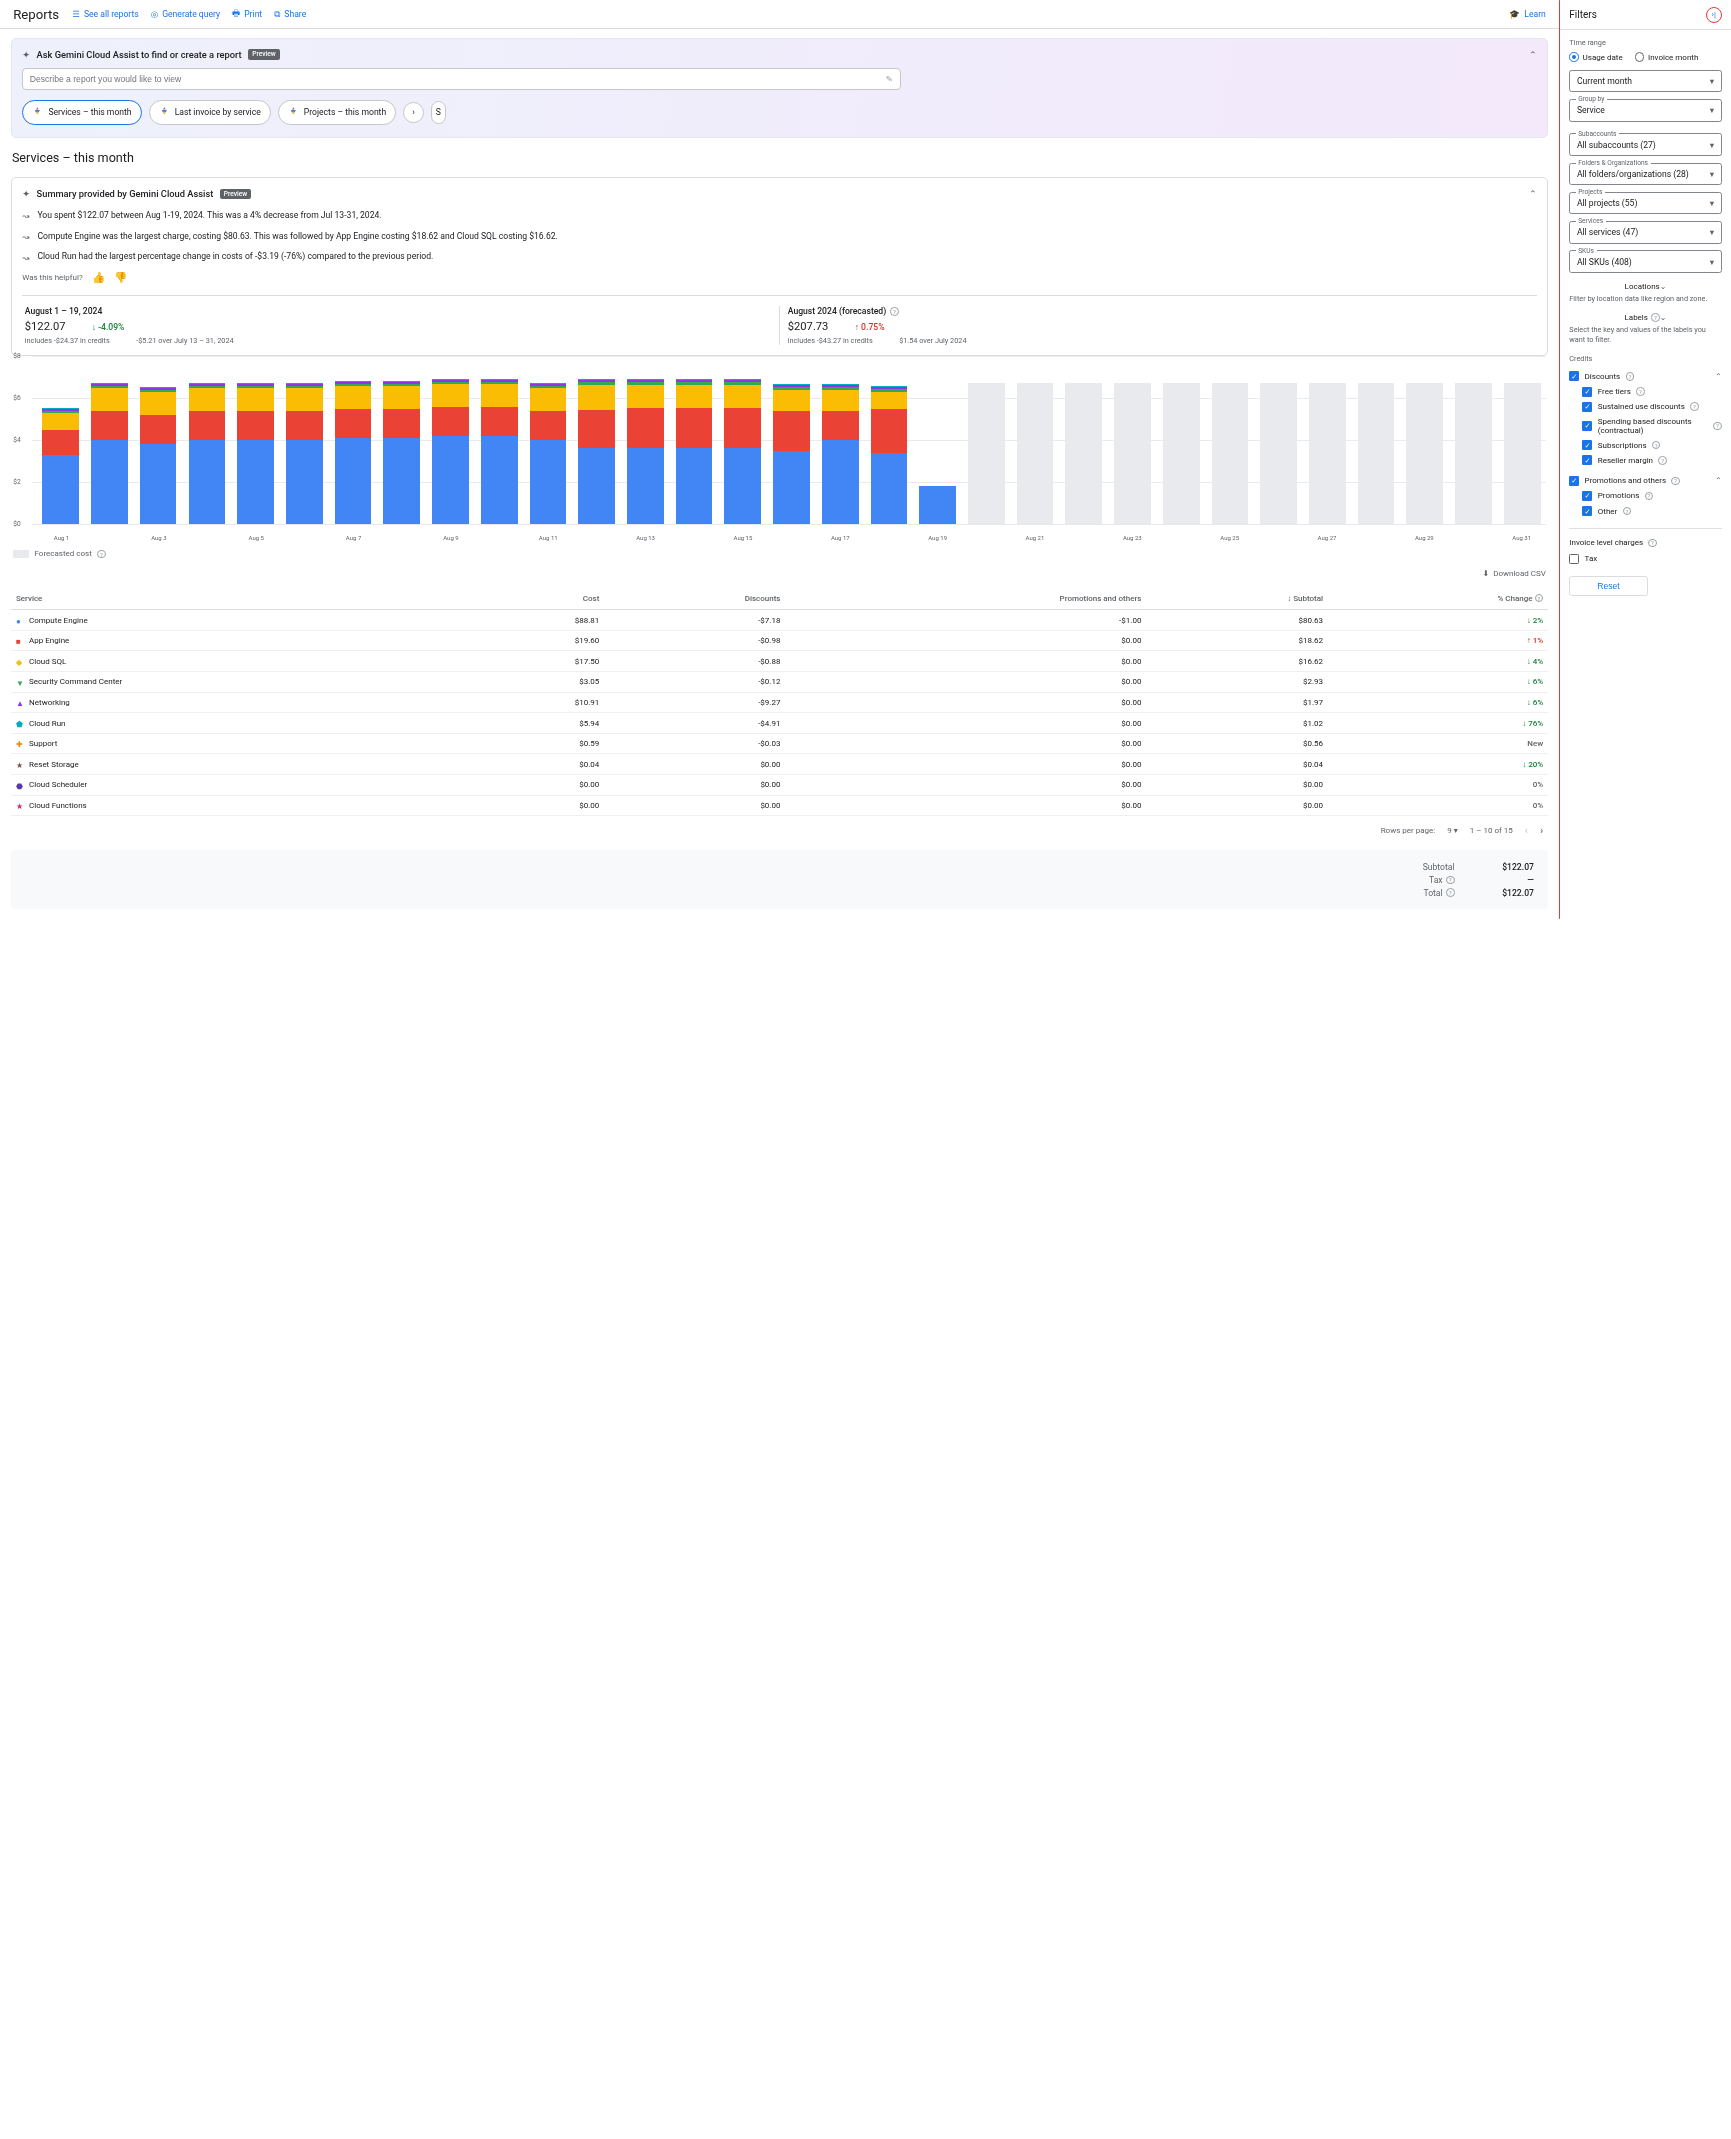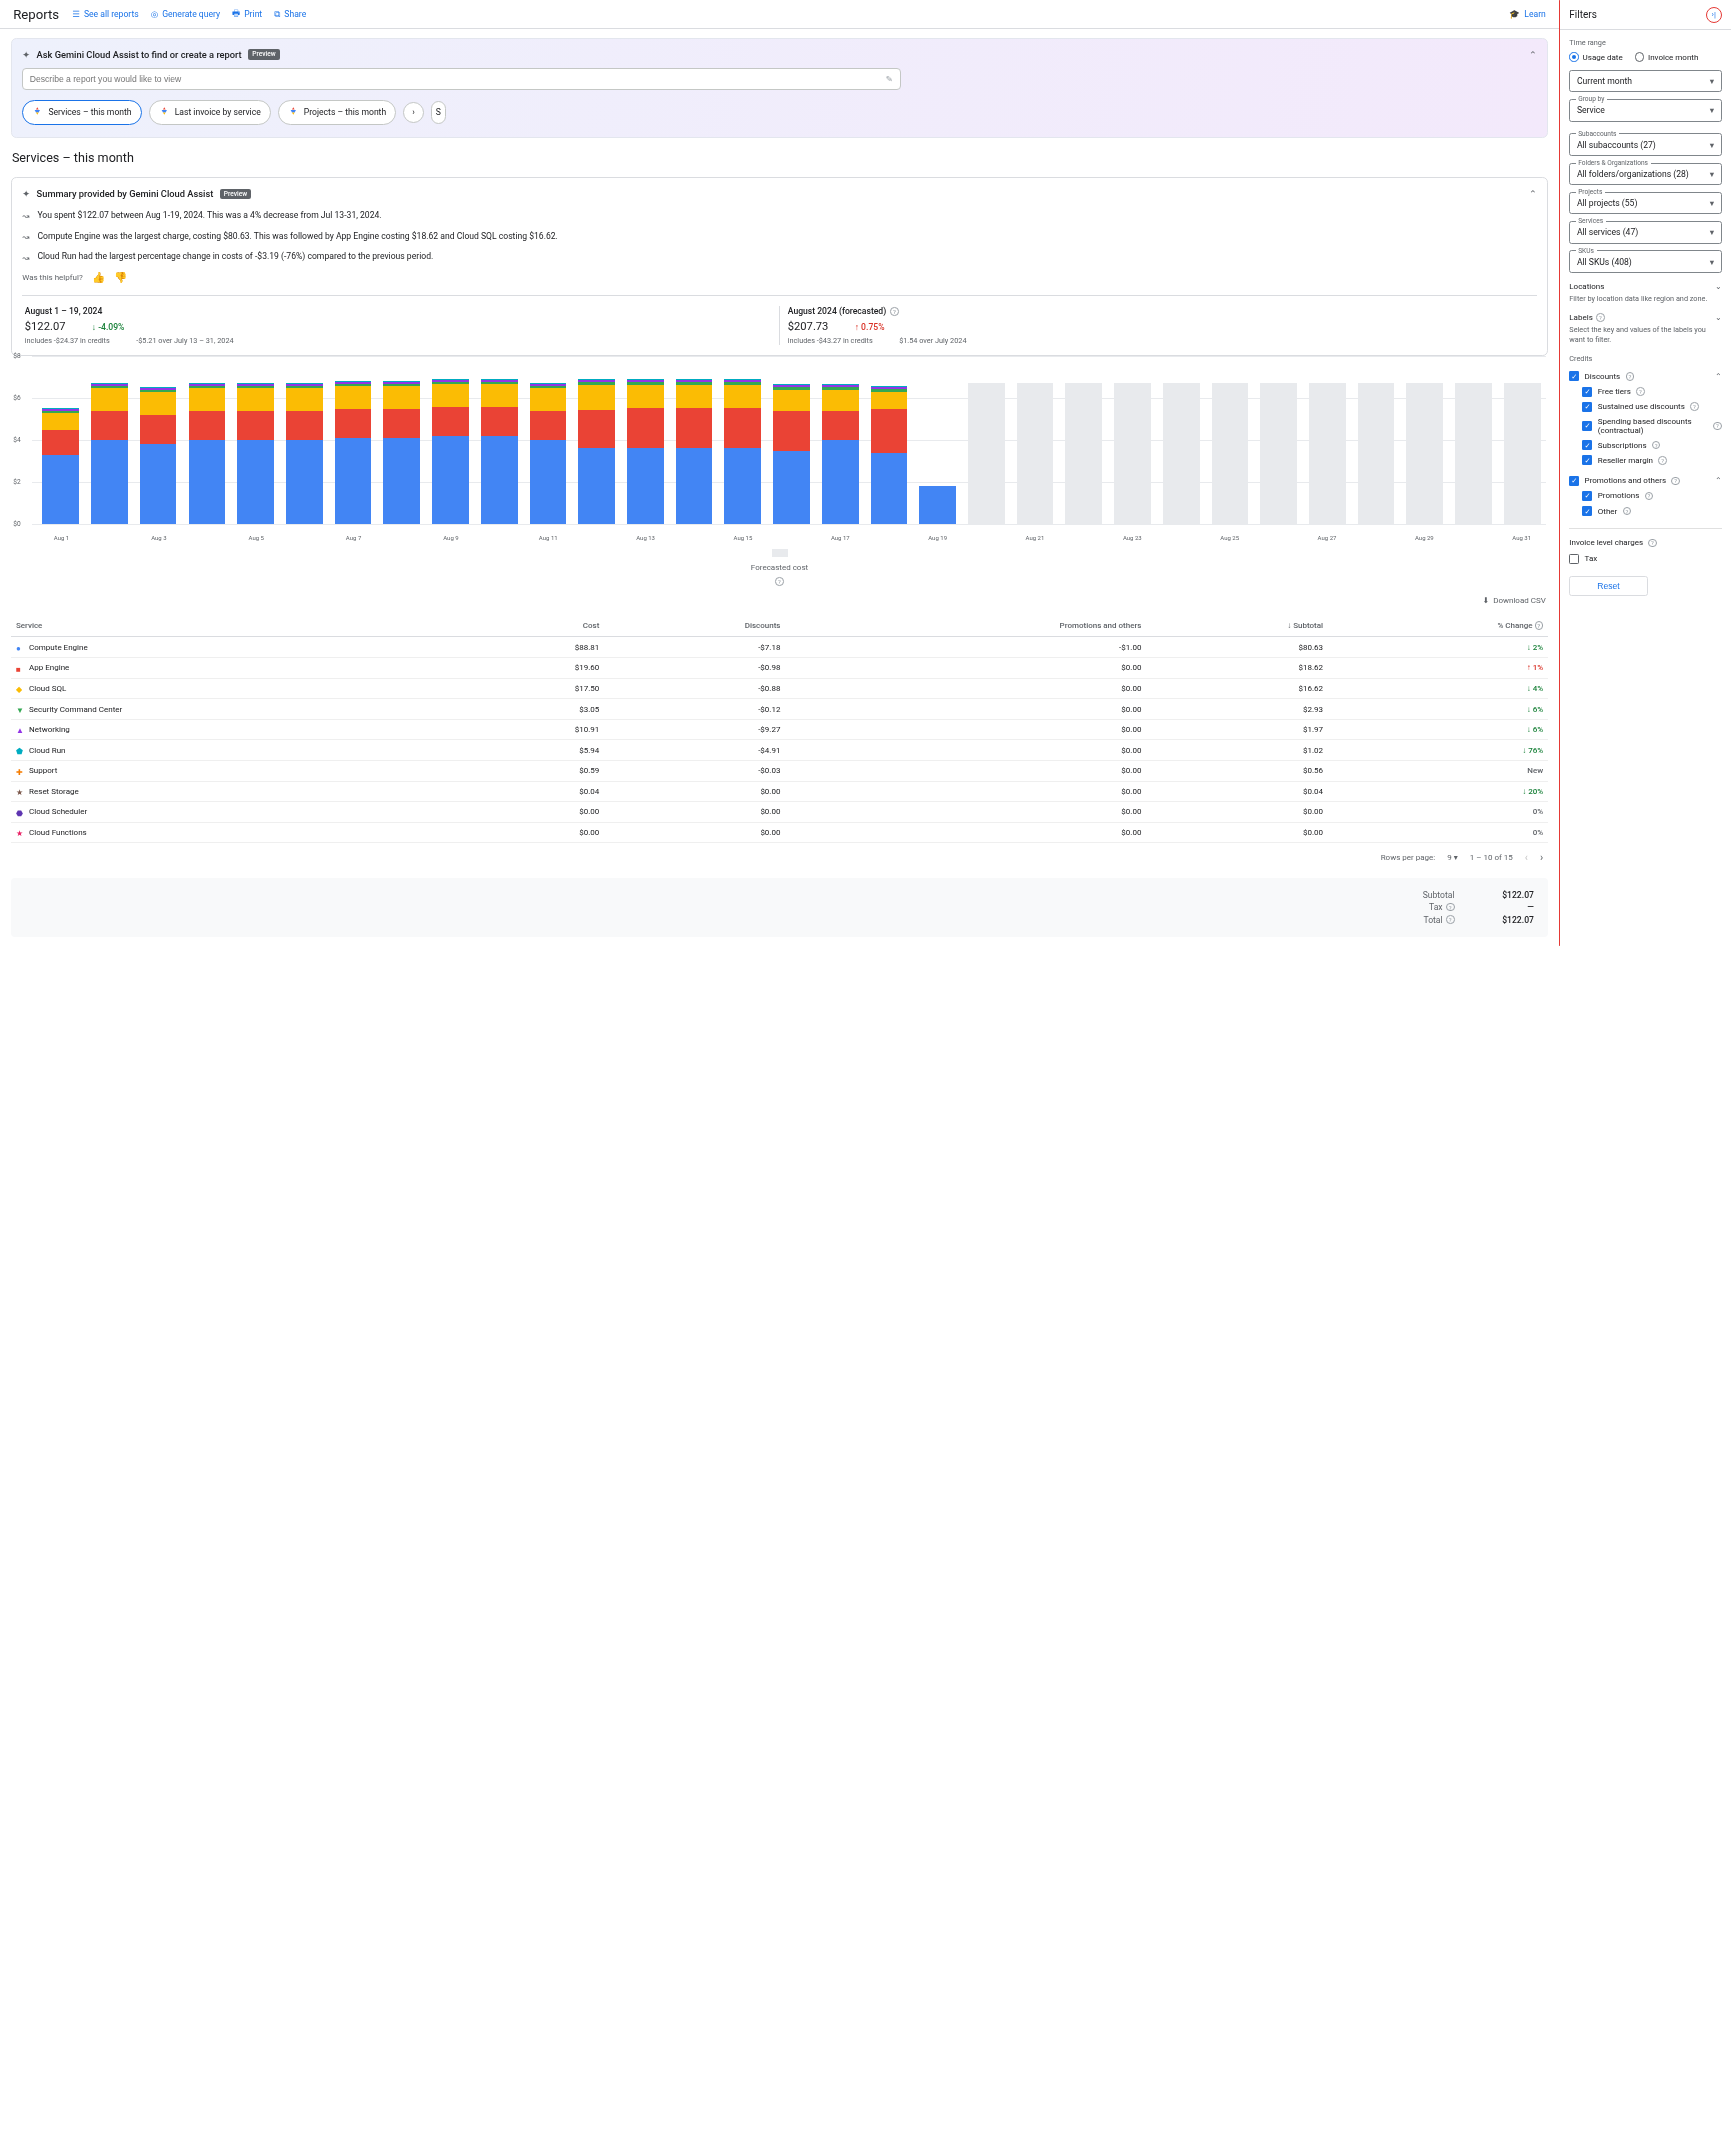"Locations" .filter-section-header { justify-content: space-between -> center }
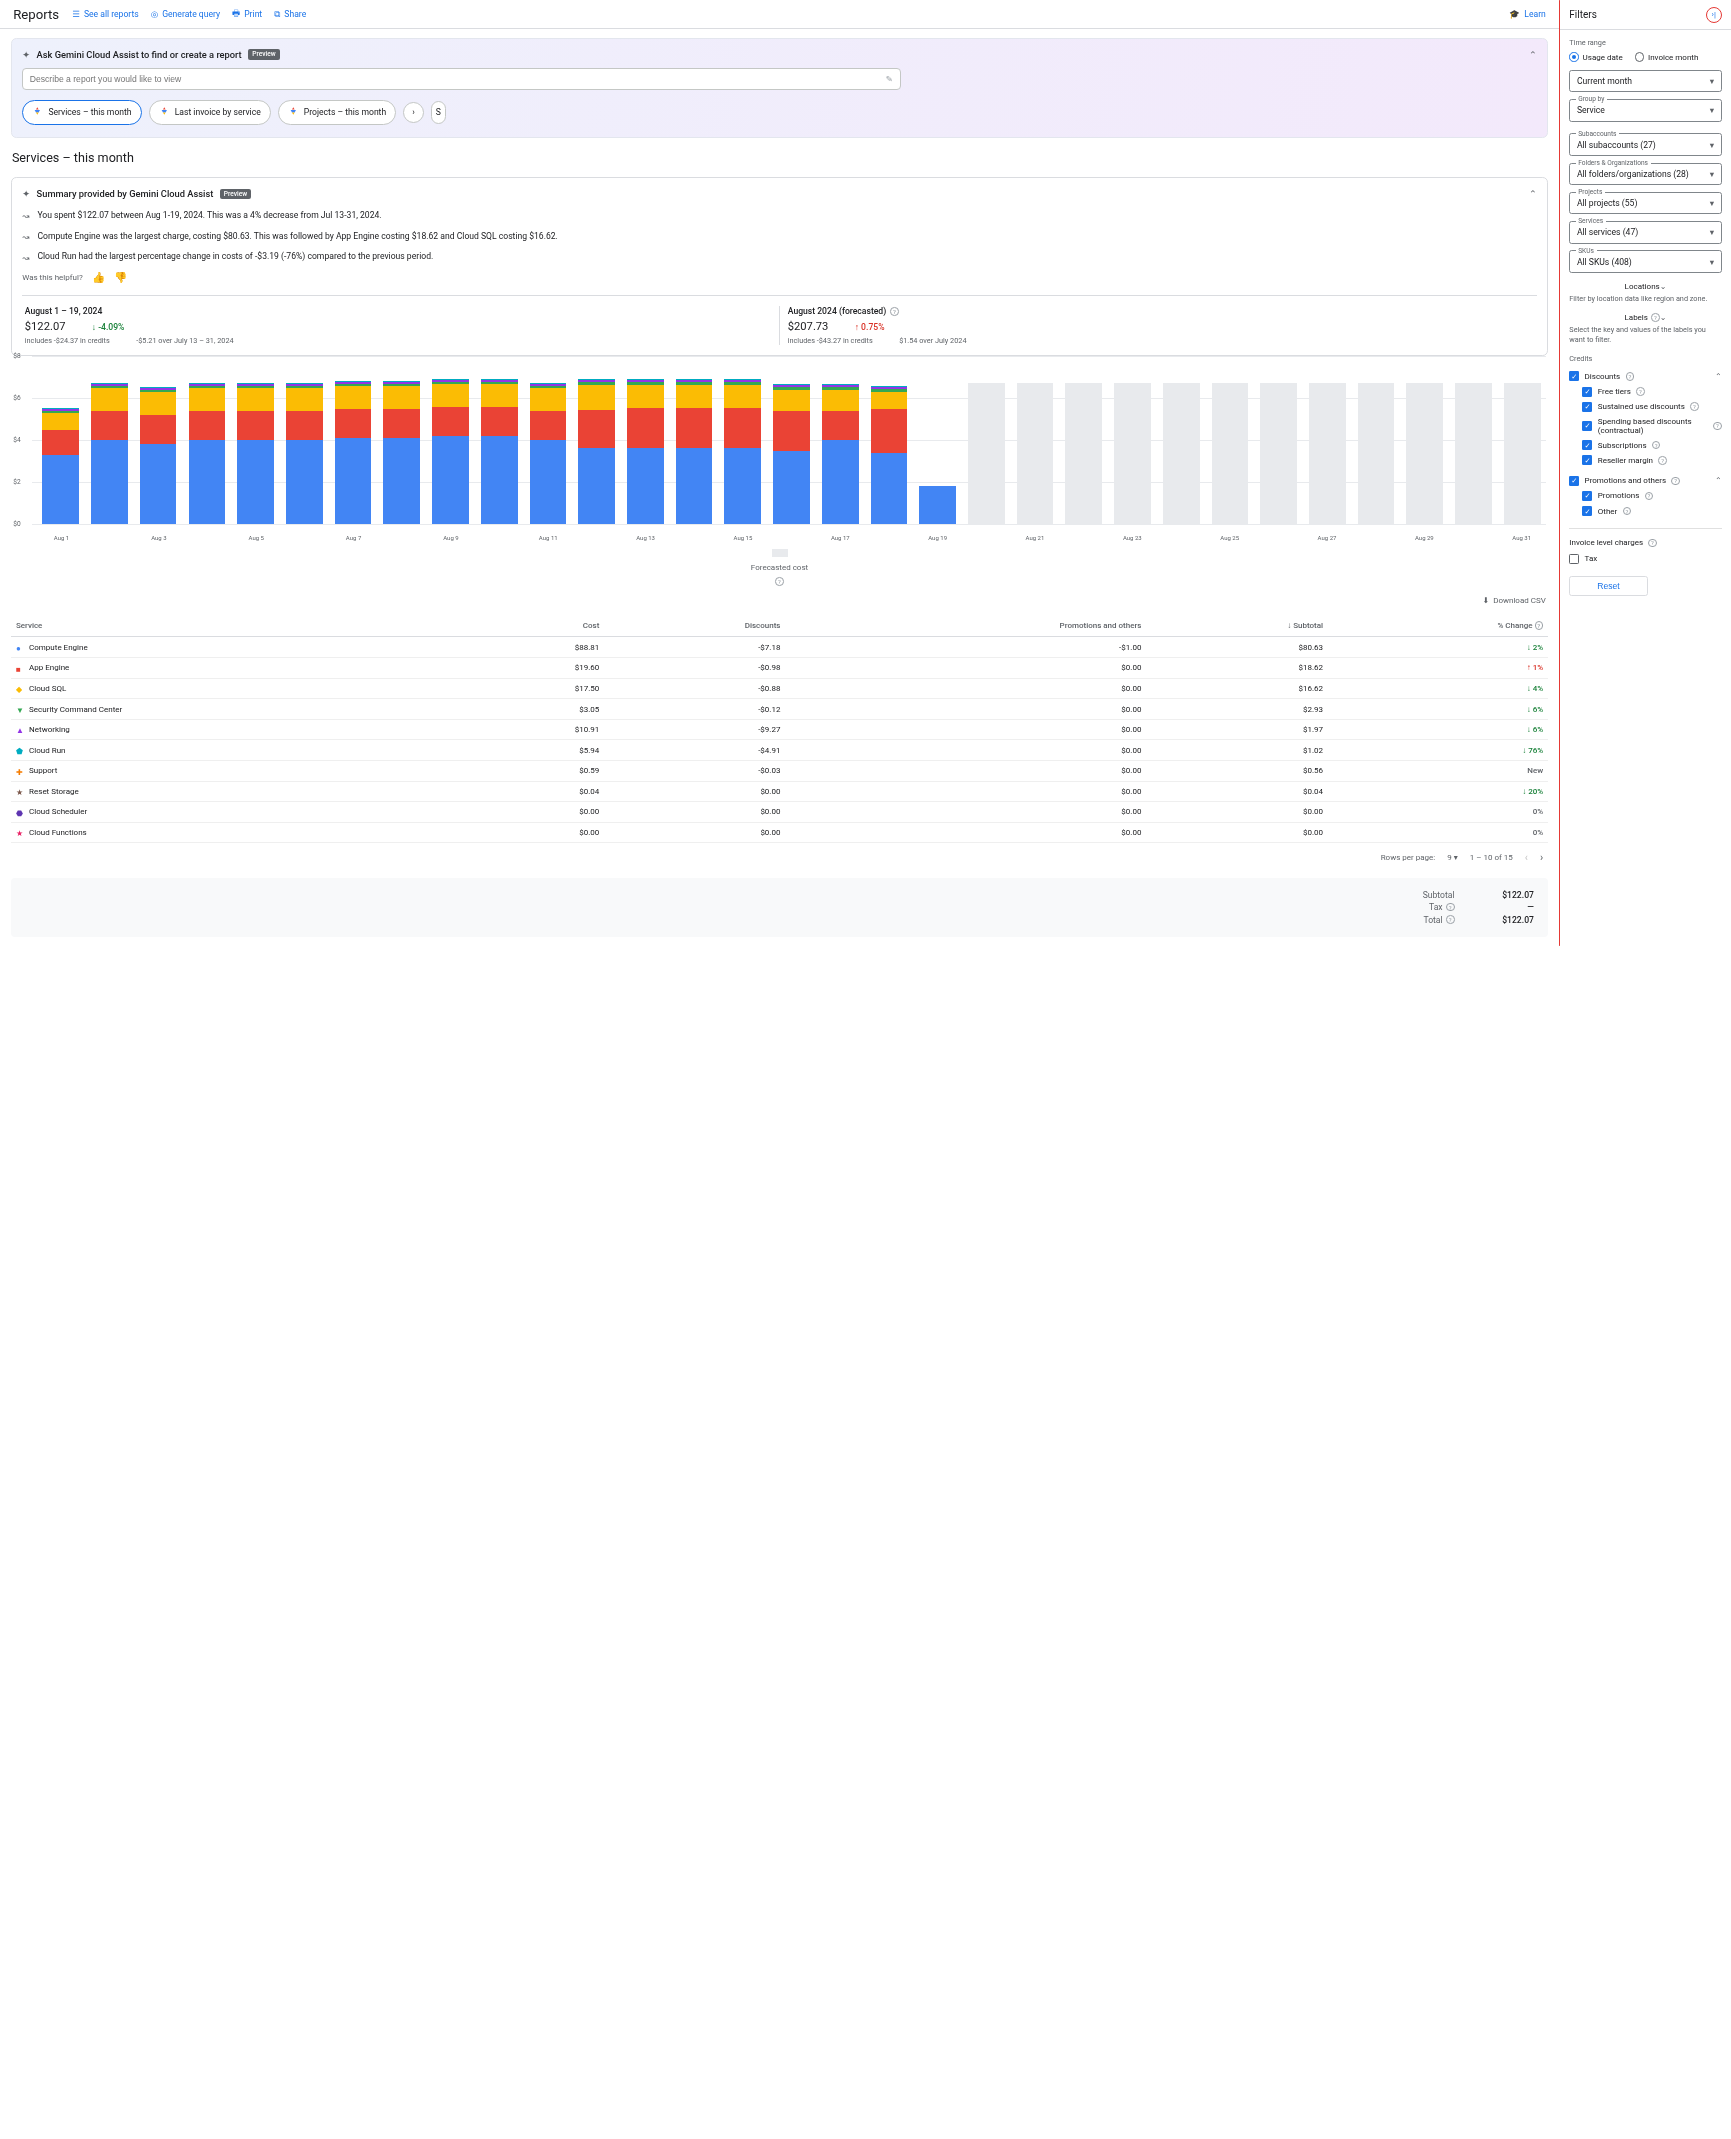"Forecasted cost" .legend-row { align-items: center -> flex-end; flex-direction: column -> none }
